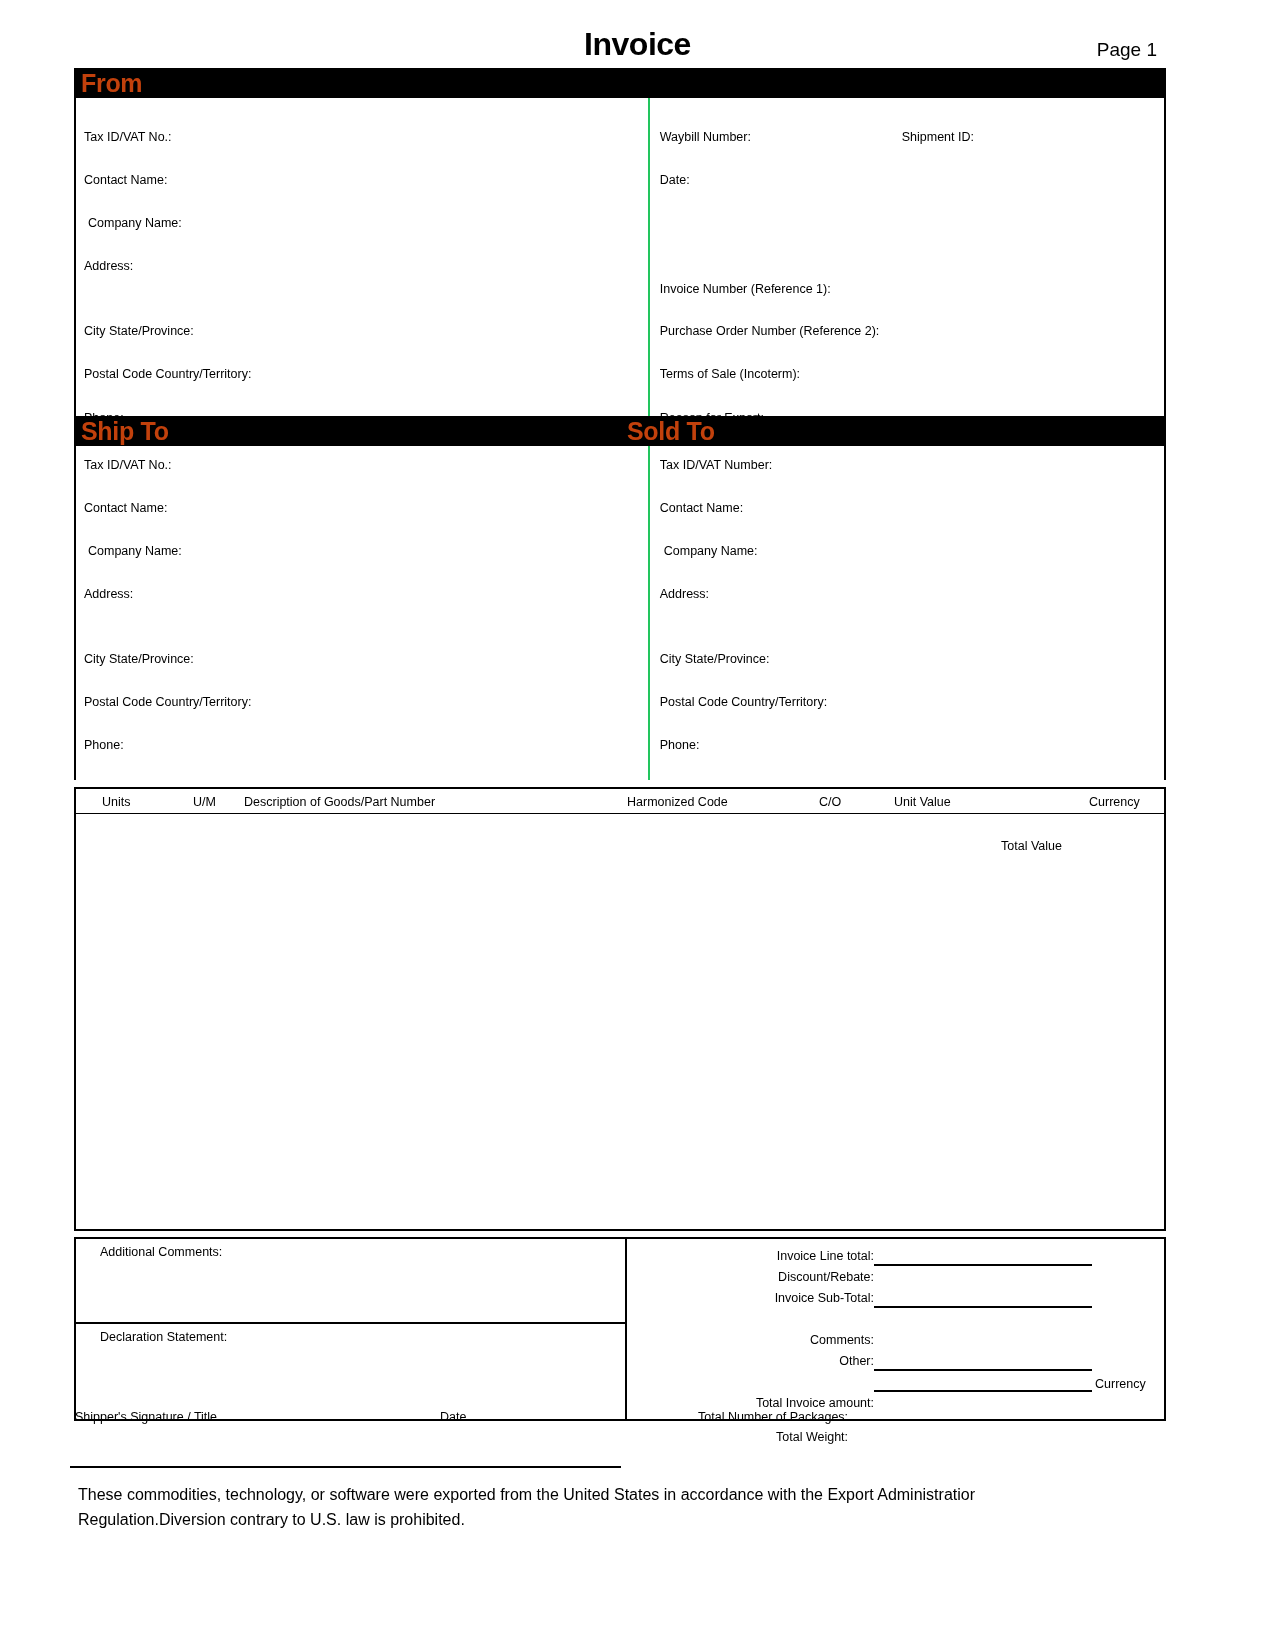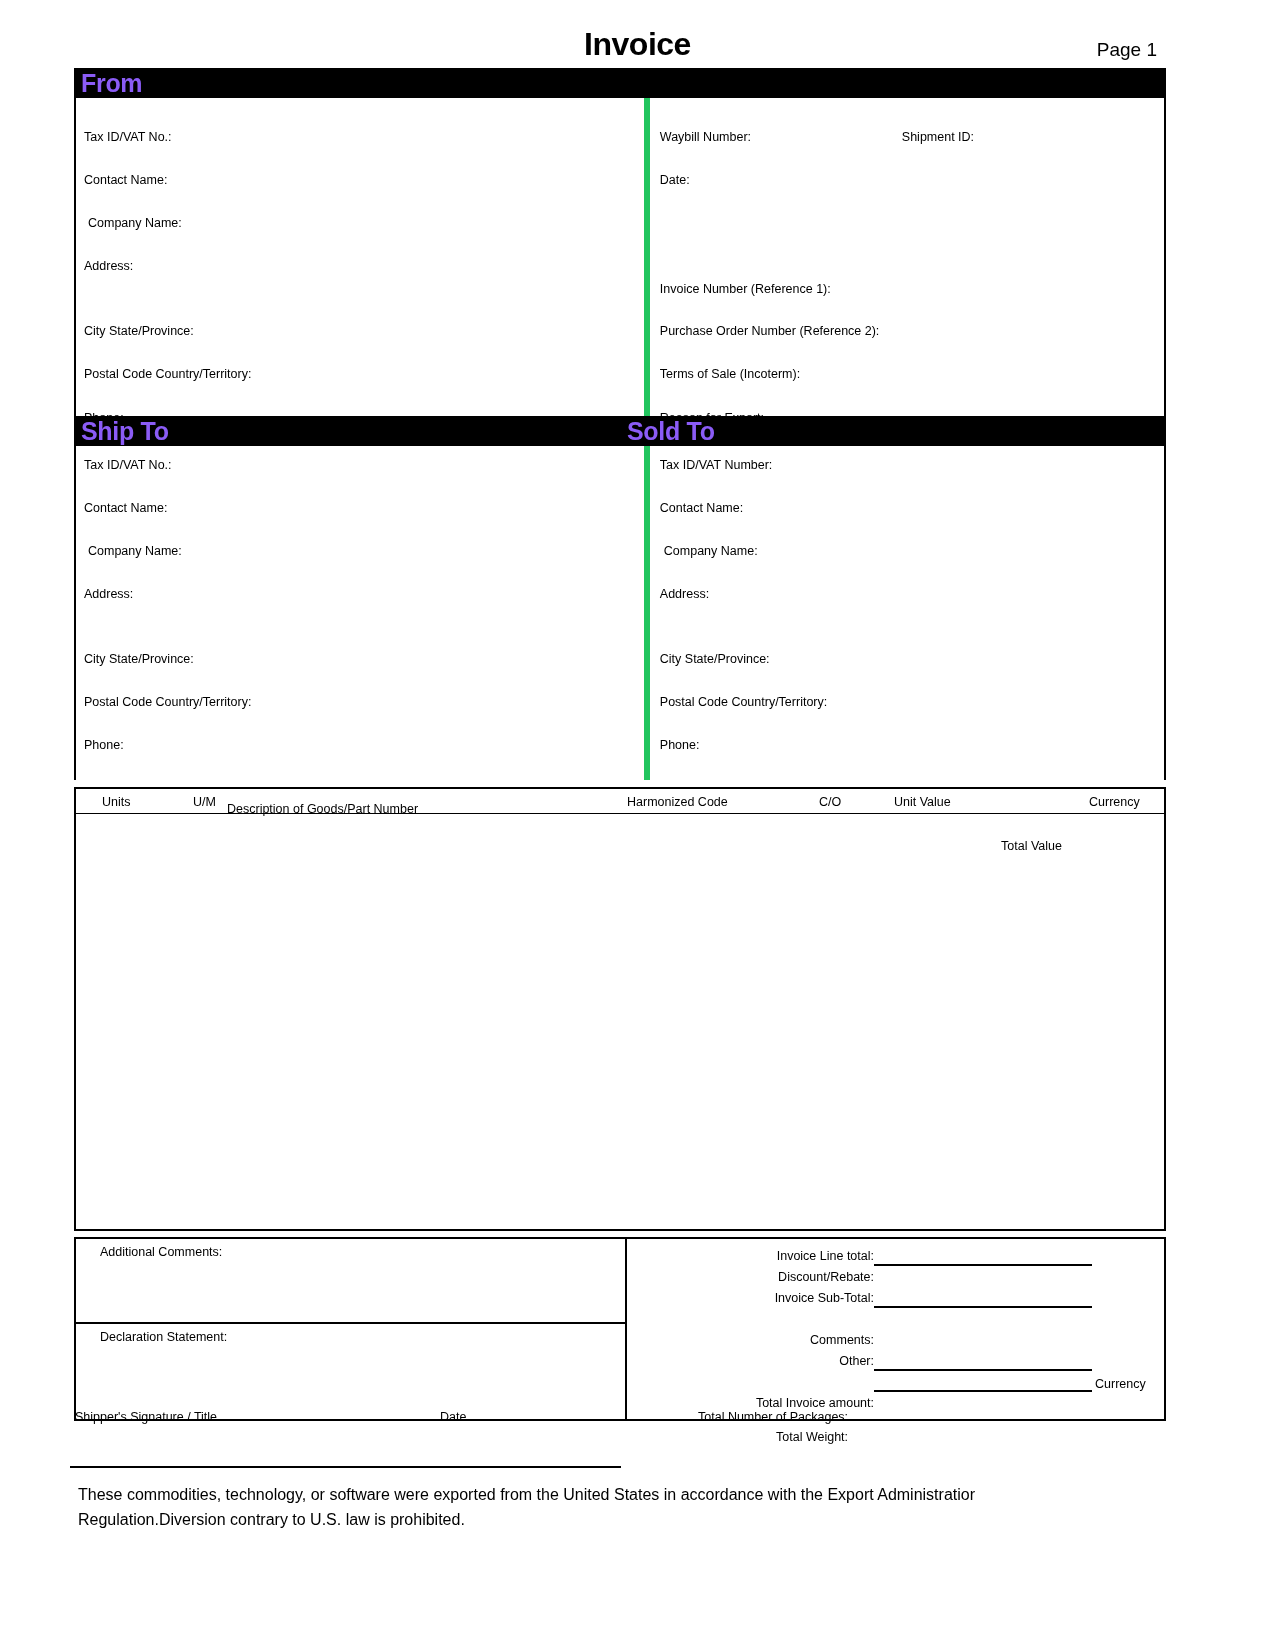"From" .band { color: #8b5cf6 -> #c2410c }
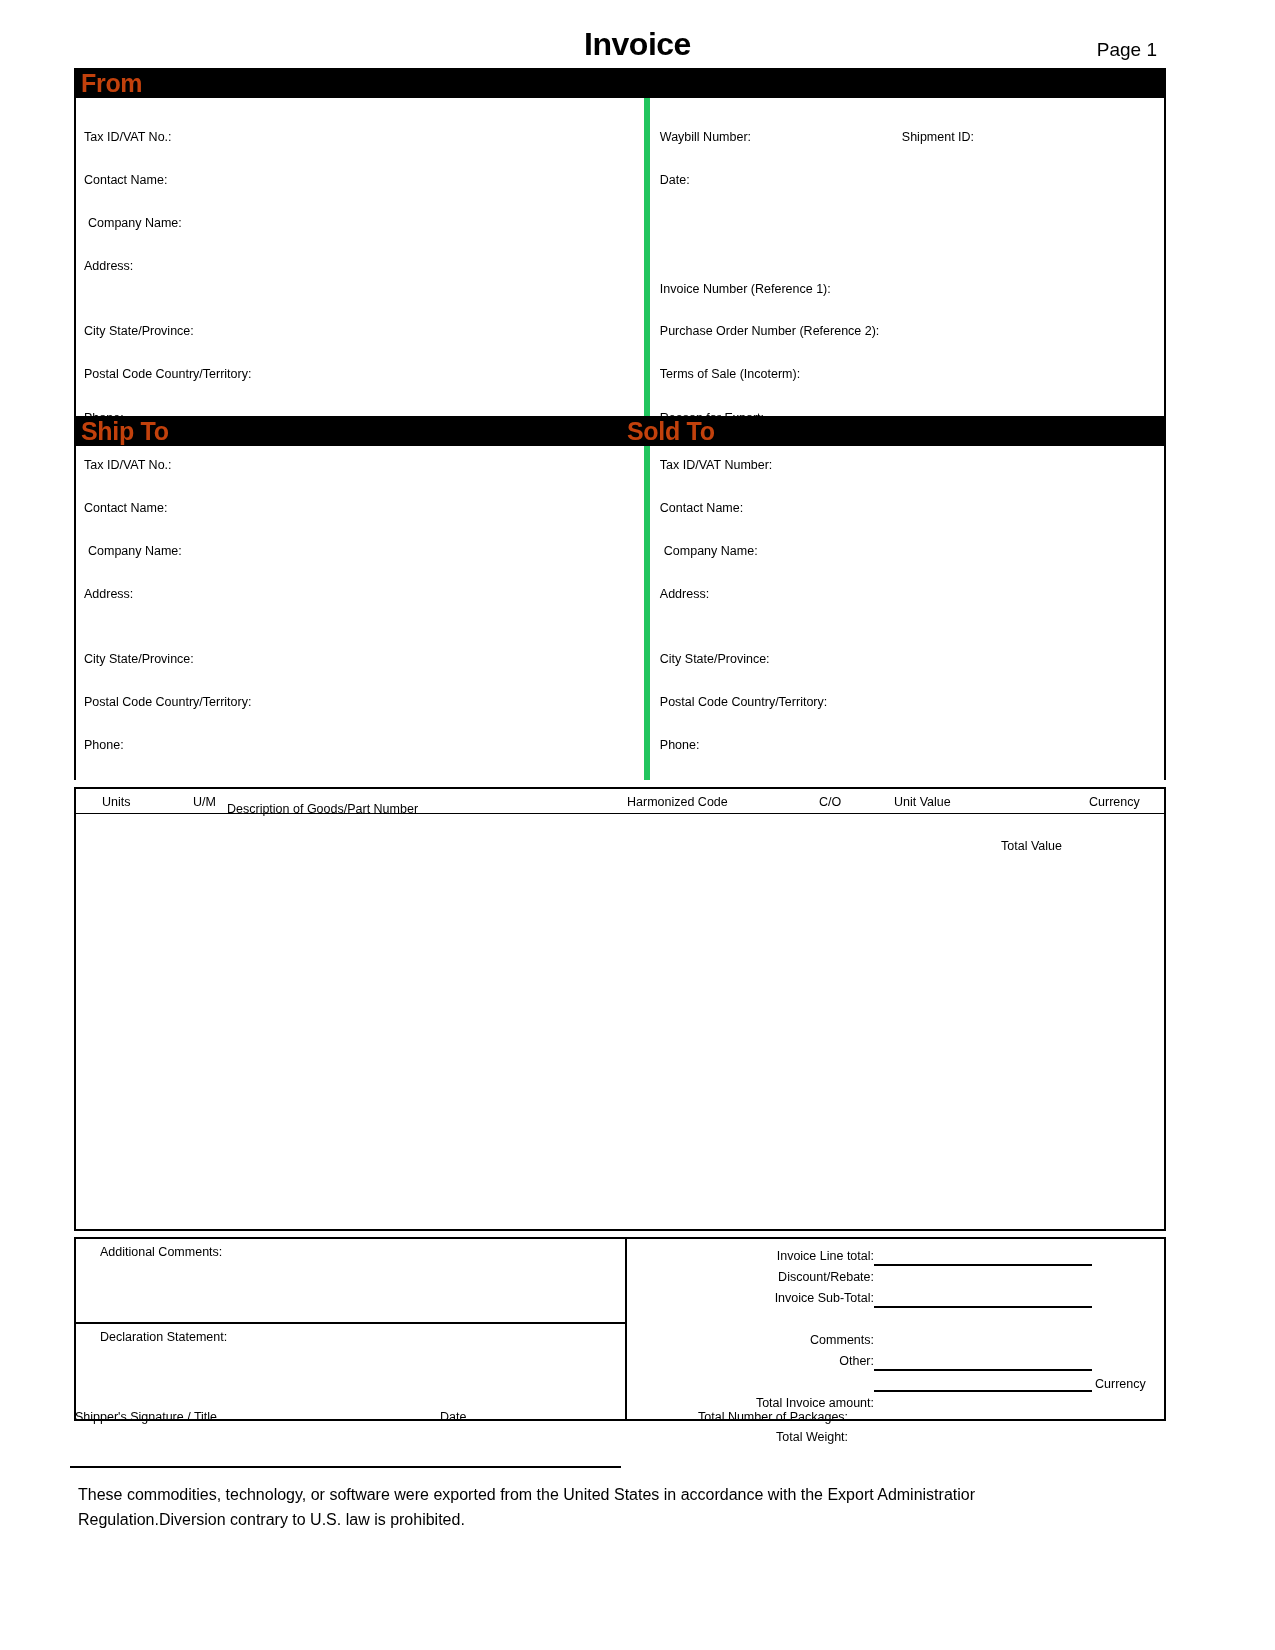"Tax ID/VAT No.:" .col-left { border-right: 6px solid #22c55e -> 2px solid #22c55e }
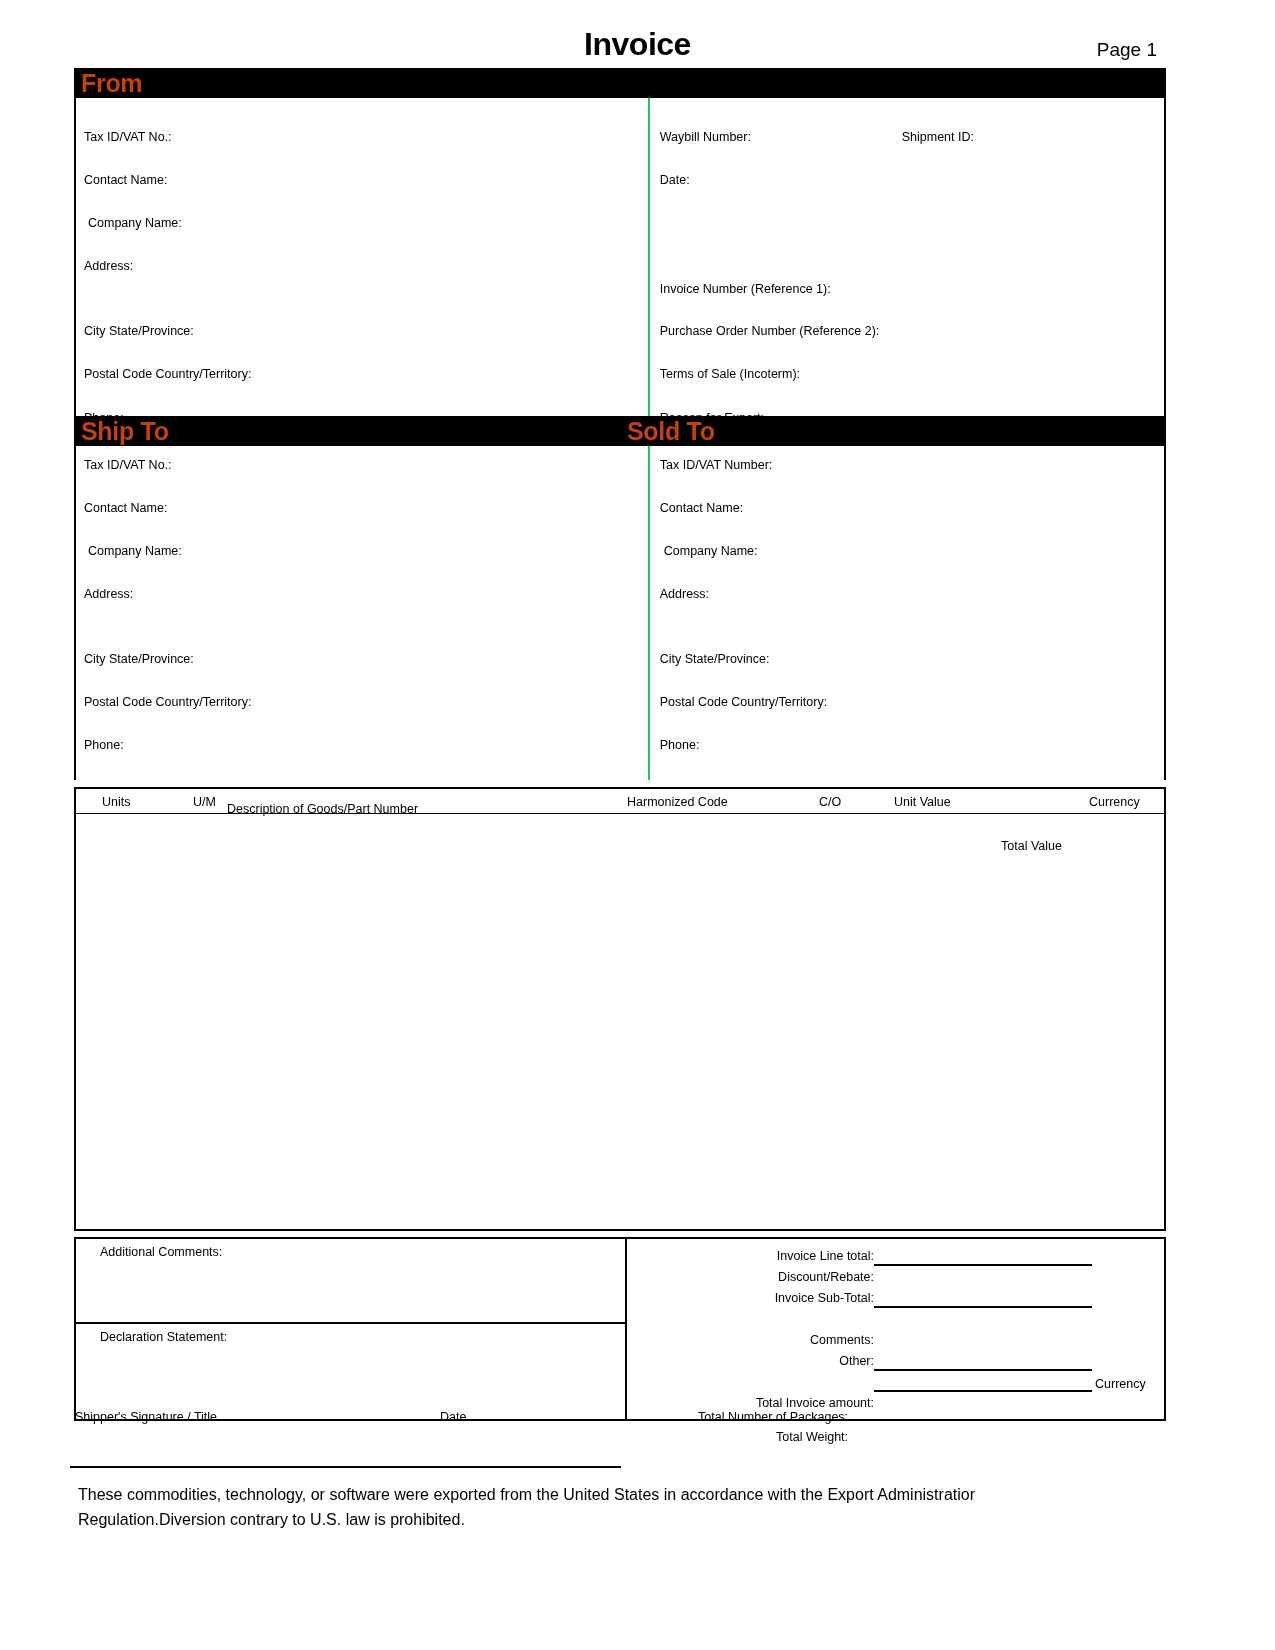"Description of Goods/Part Number" span.th { left: 151px -> 168px; margin-top: 7px -> none }
